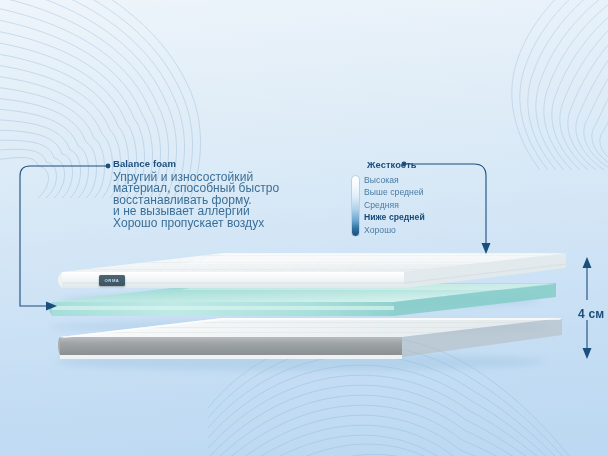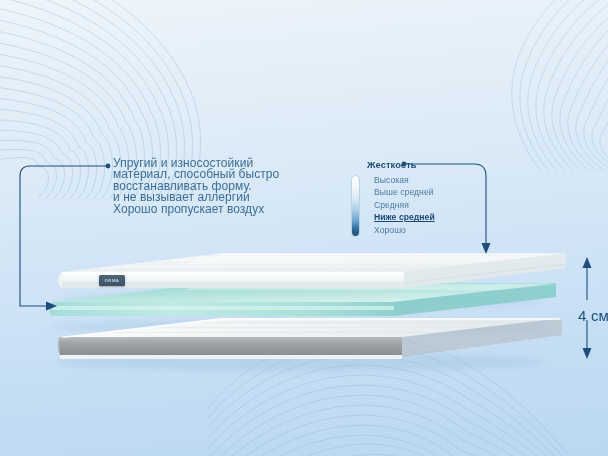"Balance foam" div.callout-title { html: none -> <div>Balance foam</div> }
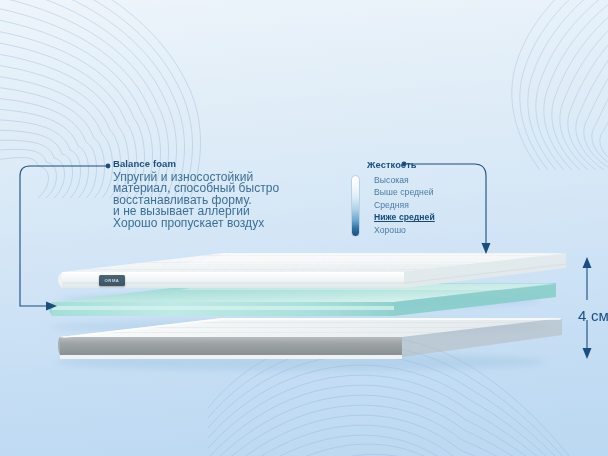"Высокая" #firm-row { gap: 14px -> 4px }
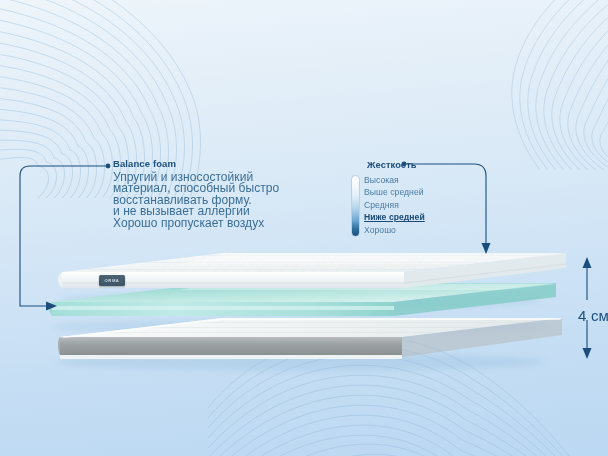"Ниже средней" .firm-item.sel { text-decoration: underline -> none }
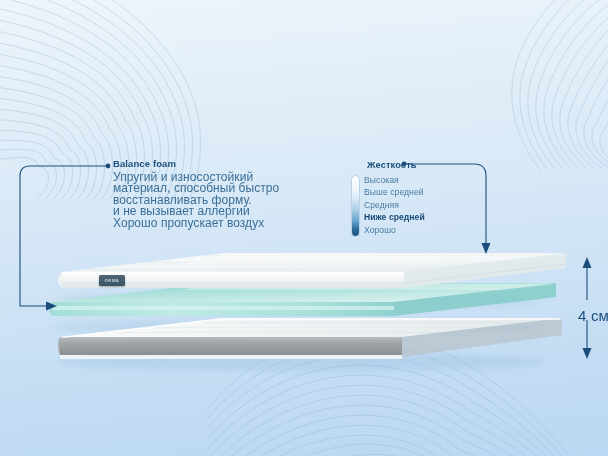"4 см" #dim-label { font-size: 15px -> 12px; font-weight: normal -> bold }
